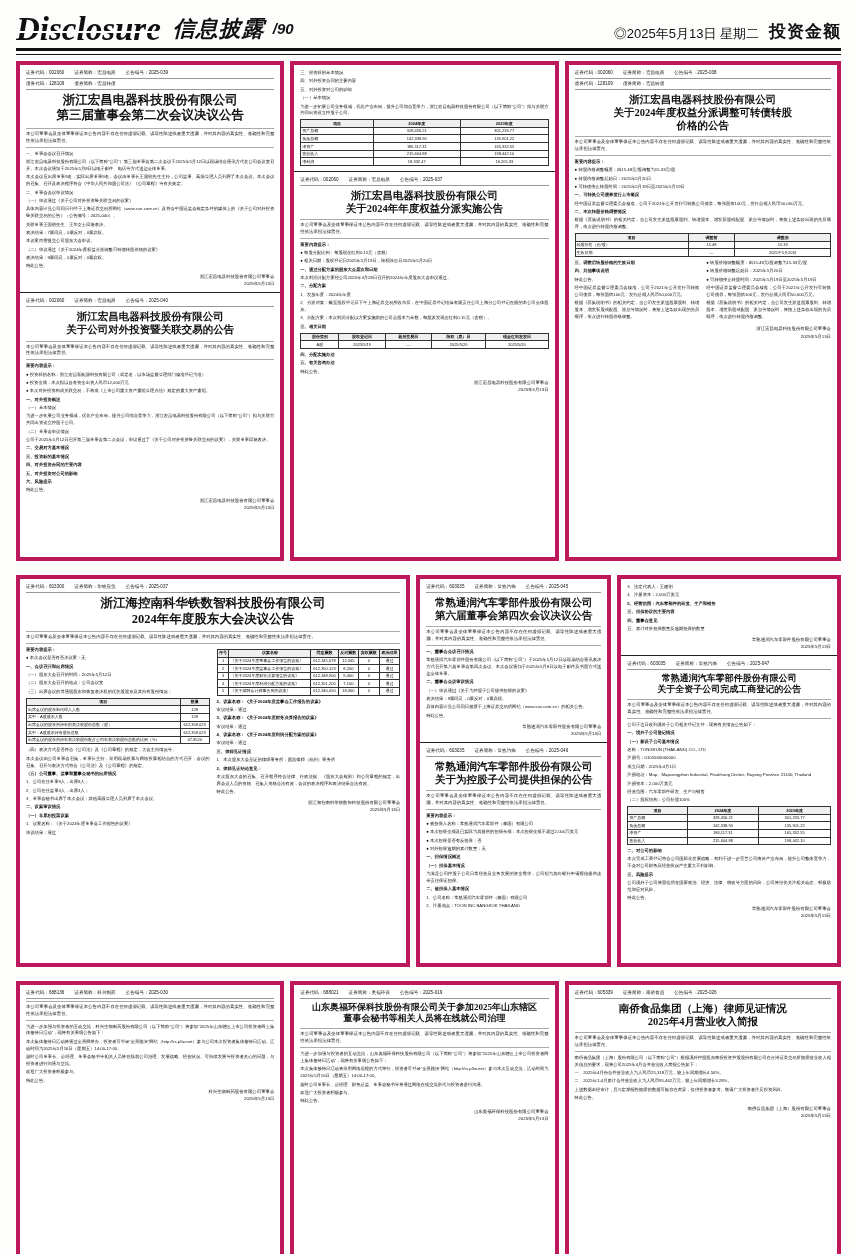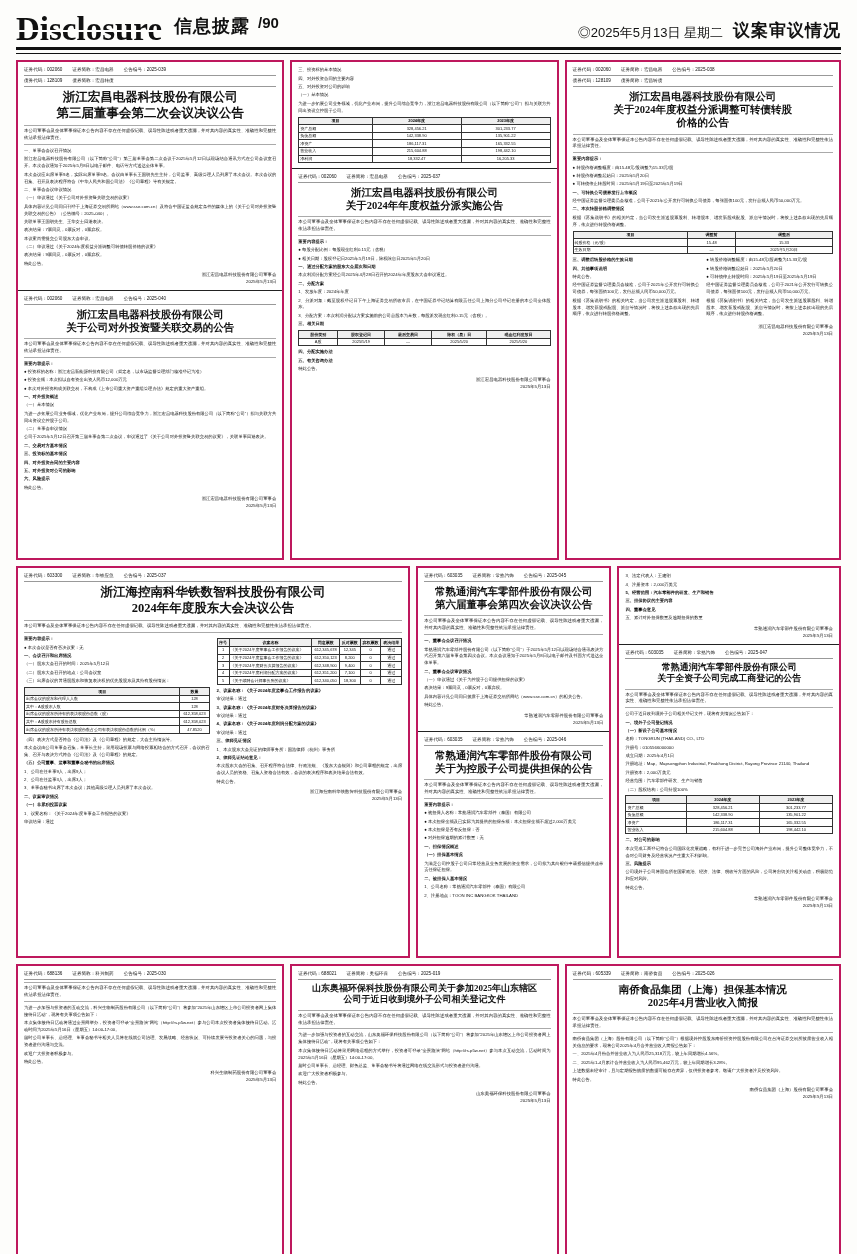"Disclosure" .mast-left { align-items: flex-start -> center; font-style: none -> italic }
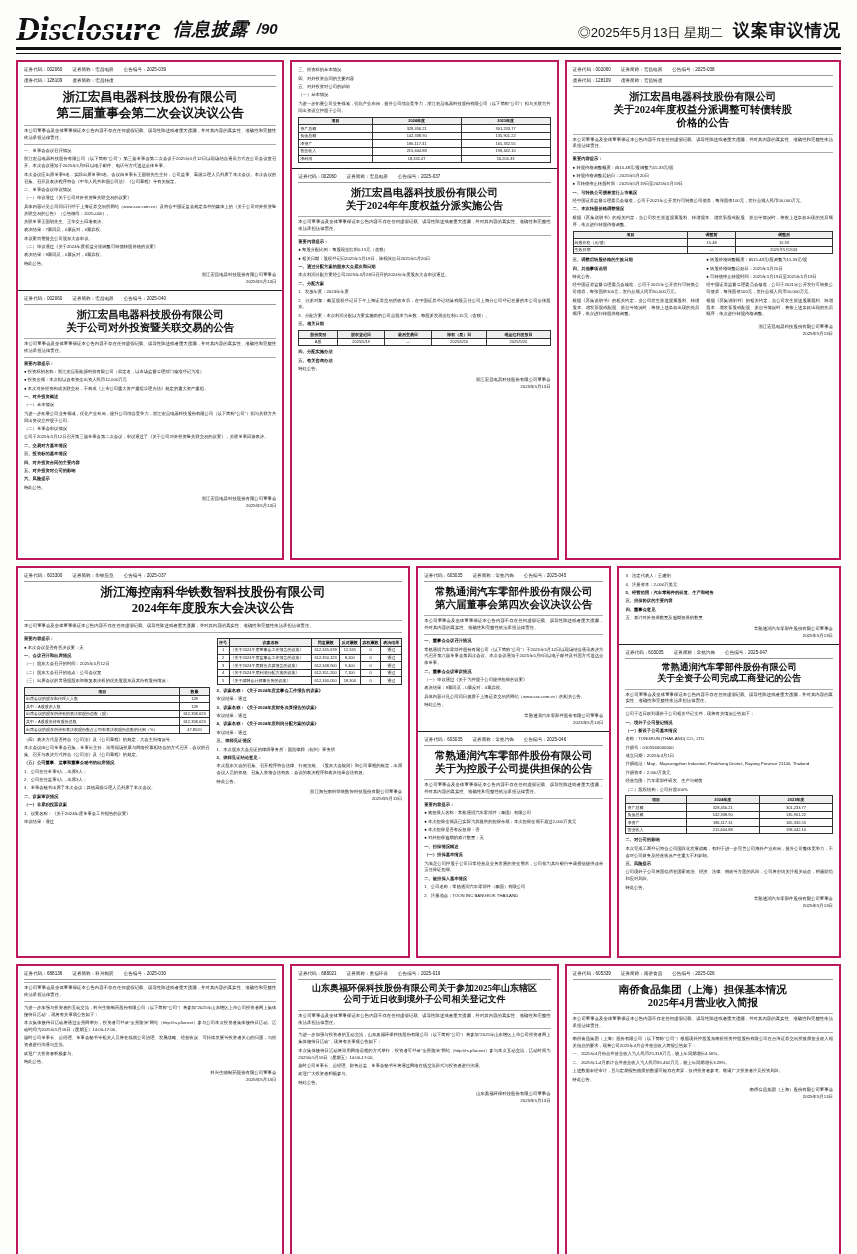"信息披露" .mast-cn { font-size: 18px -> 22px }
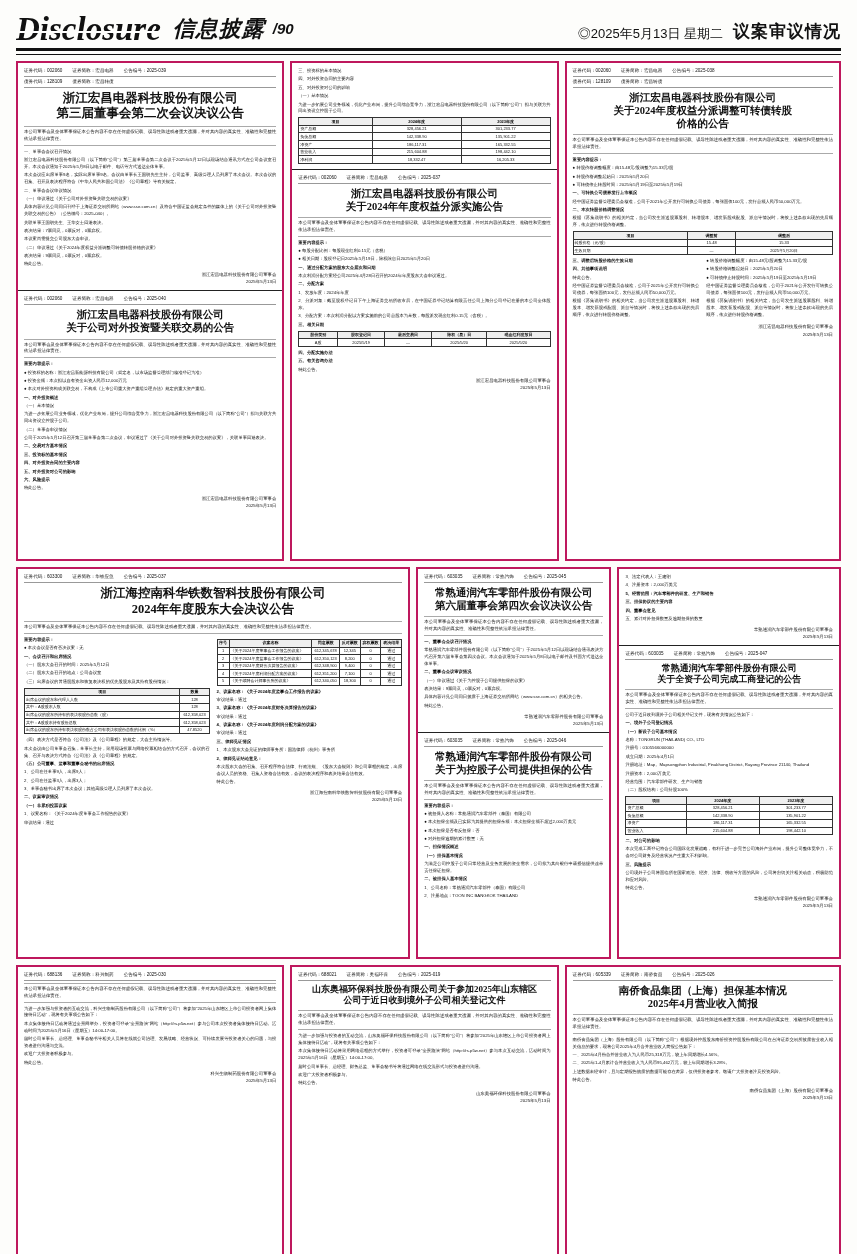"议案审议情况" div.mast-paper { text: 议案审议情况 -> 投资金额 }
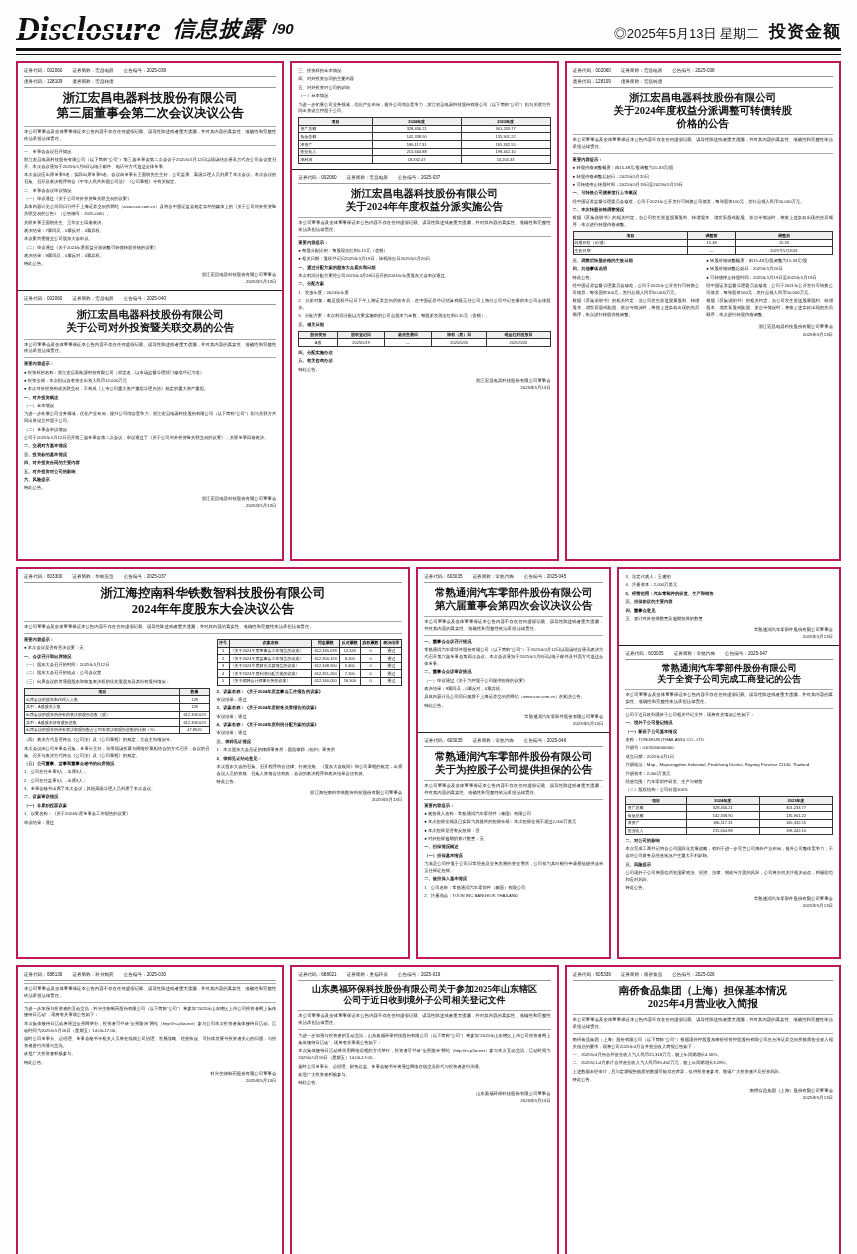"浙江宏昌电器科技股份有限公司" .box { border: 2px solid #be185d -> 4px solid #be185d }
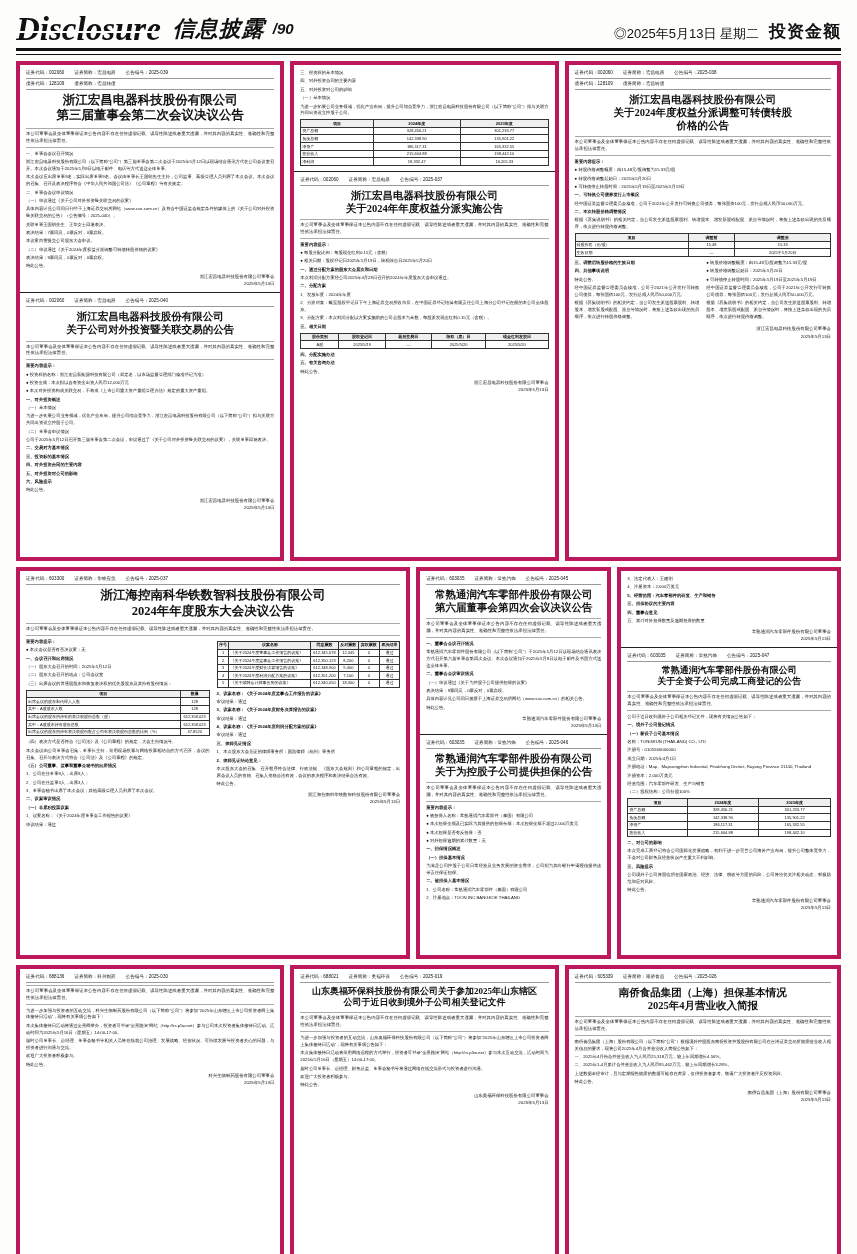"浙江海控南科华铁数智科技股份有限公司" .band + .band { margin-top: 6px -> 14px }
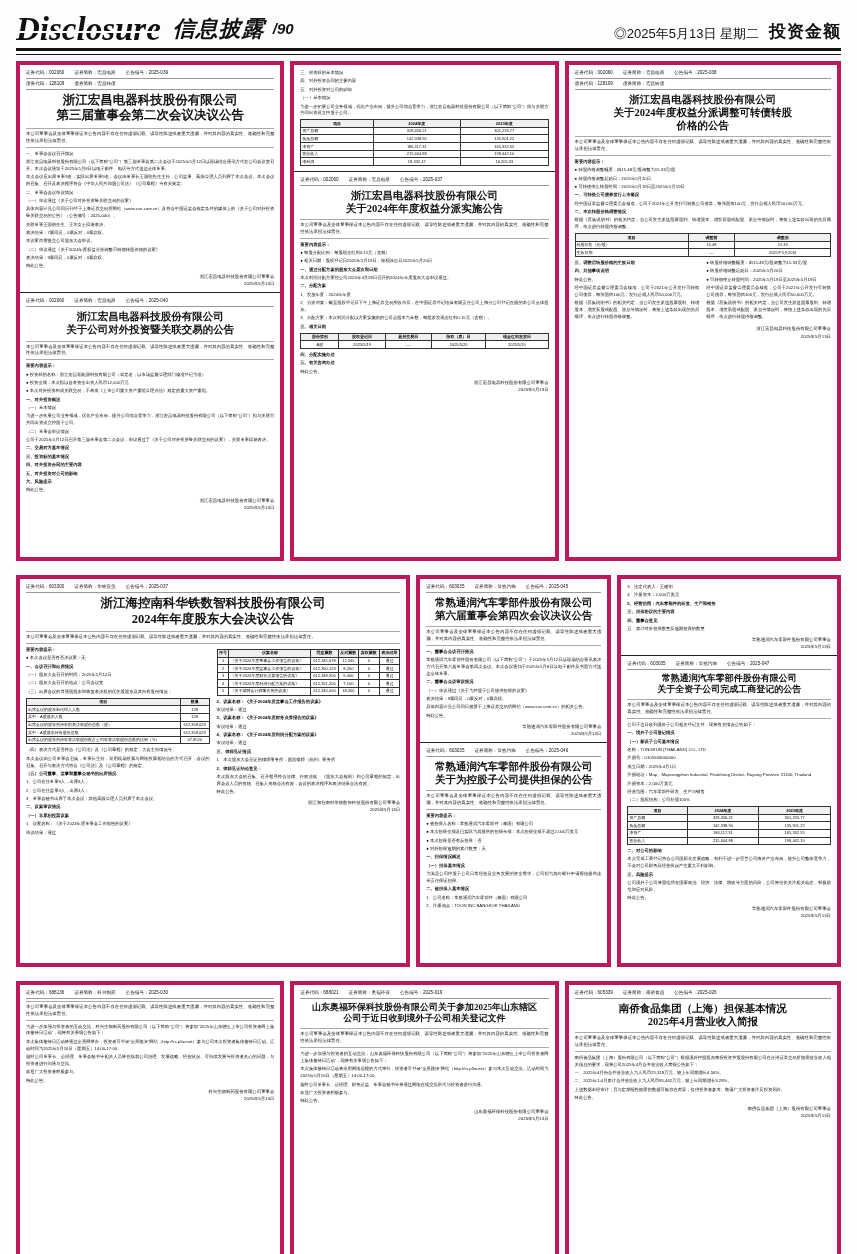"山东奥福环保科技股份有限公司关于参加2025年山东辖区" div.title { text: 公司于近日收到境外子公司相关登记文件 -> 董事会秘书等相关人员将在线就公司治理 }
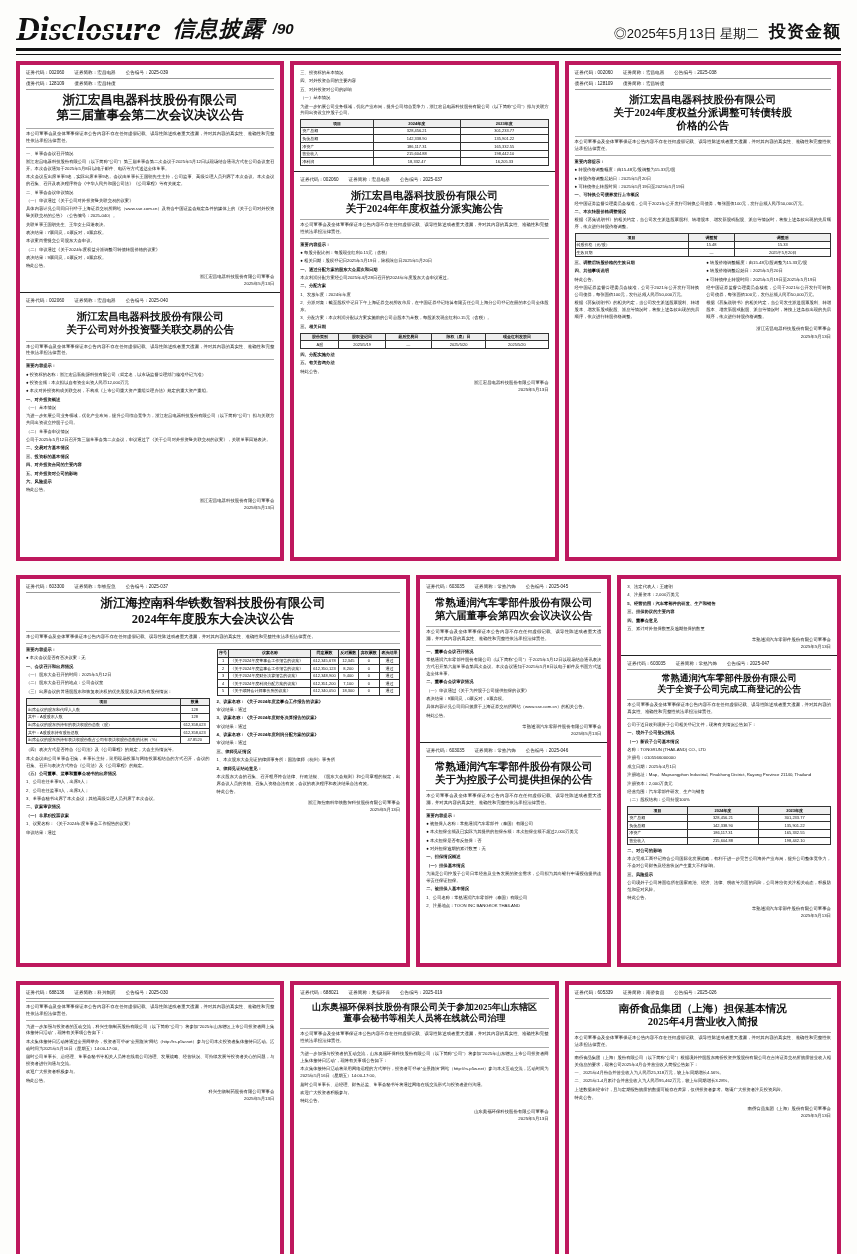"南侨食品集团（上海）担保基本情况" div.title { text: 担保基本 -> 律师见证 }
